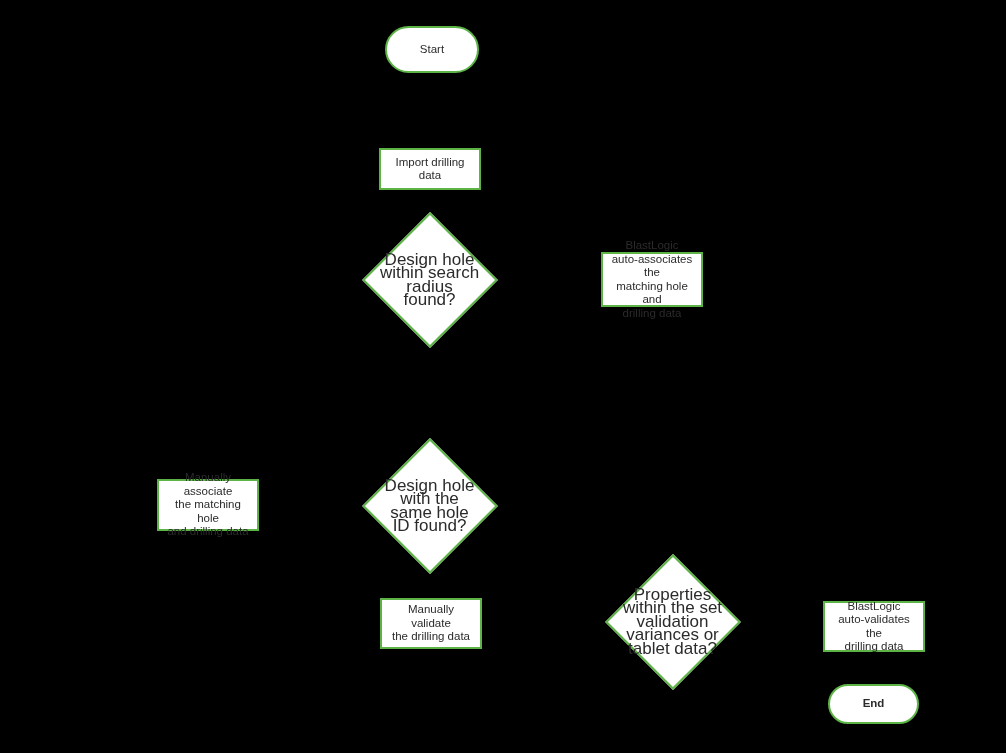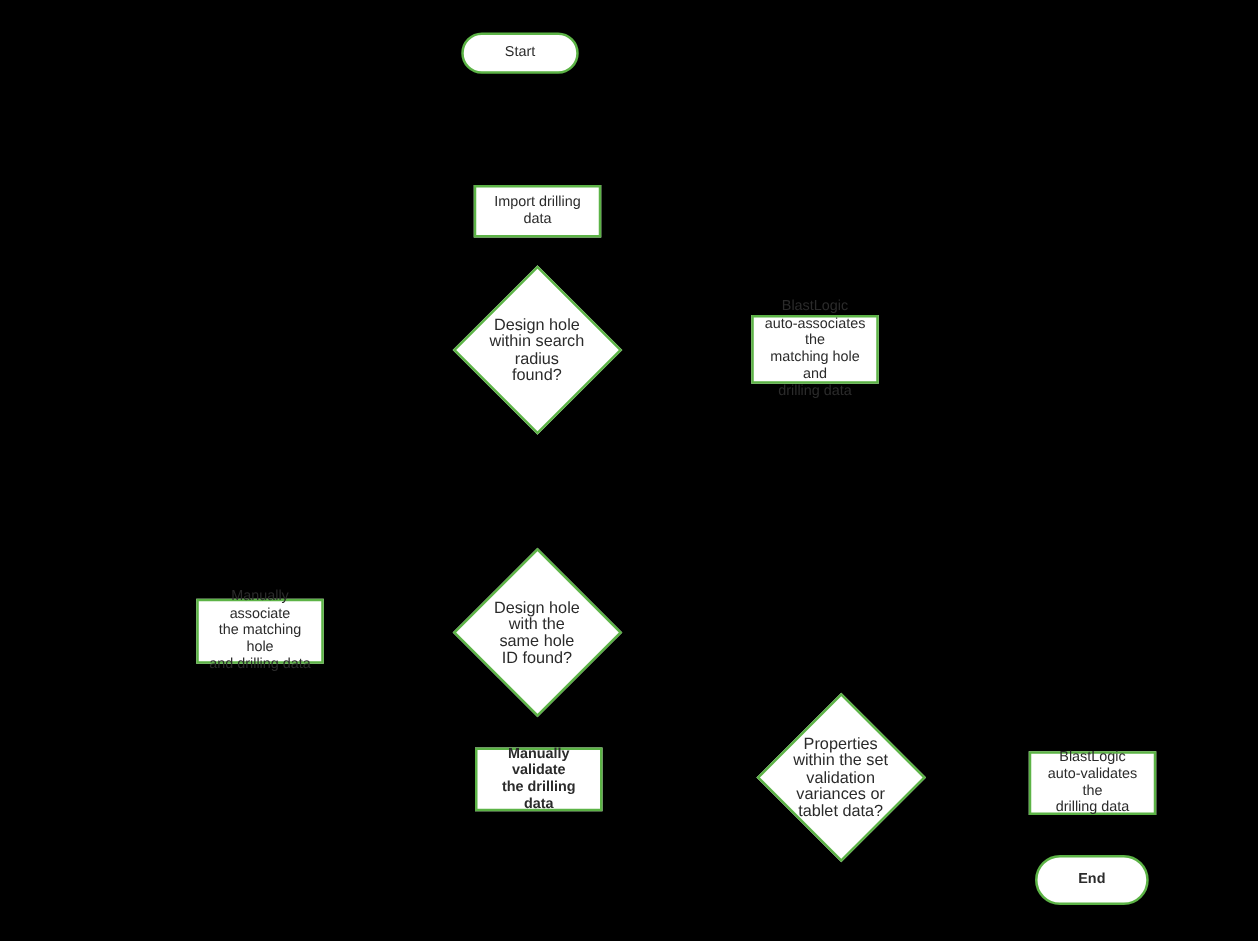"Start" div.node { height: 33px -> 47px; left: 369px -> 385px }
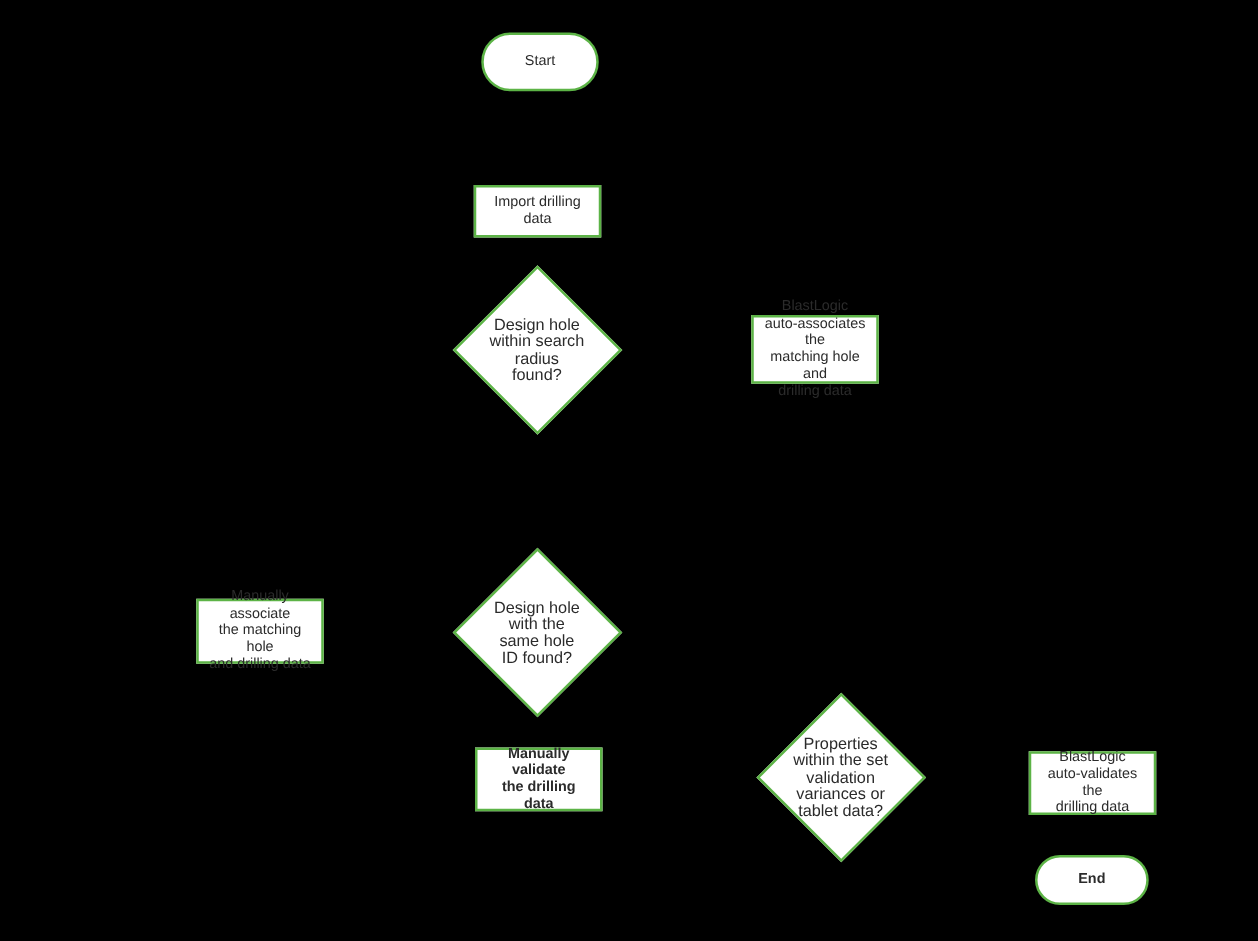"Design hole" .diamond .dlabel { font-size: 13px -> 17px }
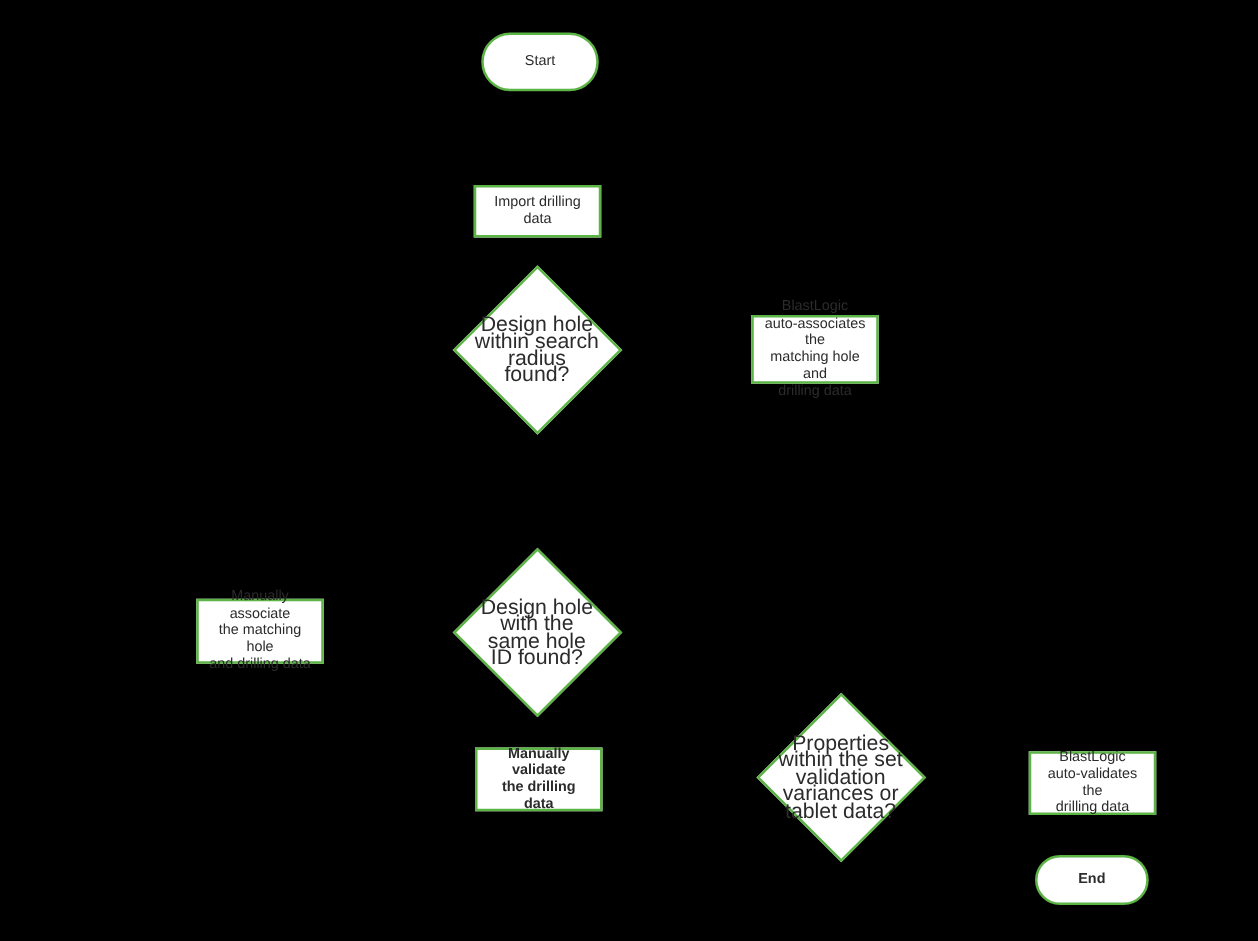"Manually validate" div.node { font-weight: bold -> none }
